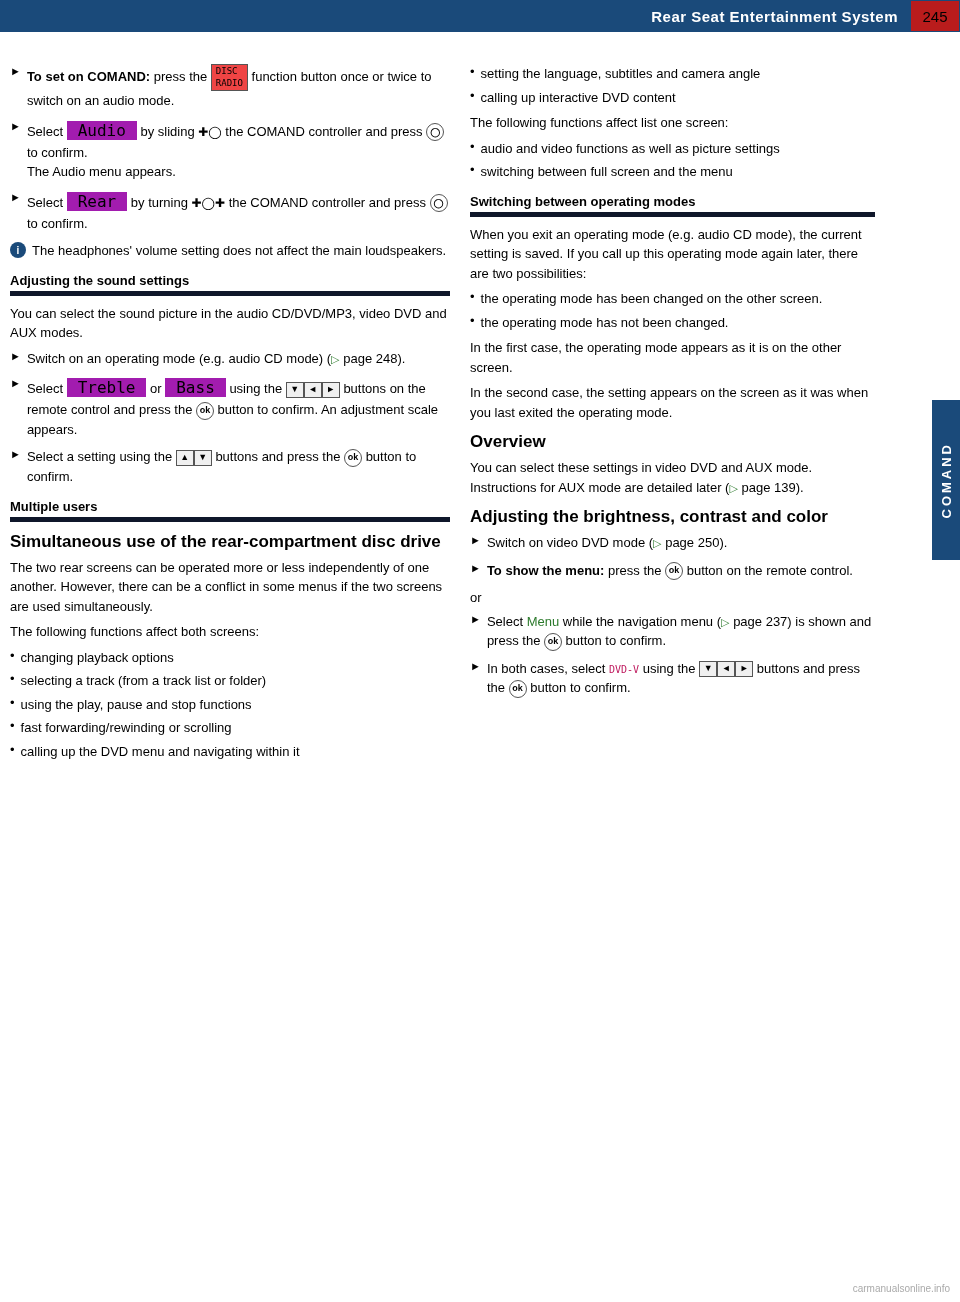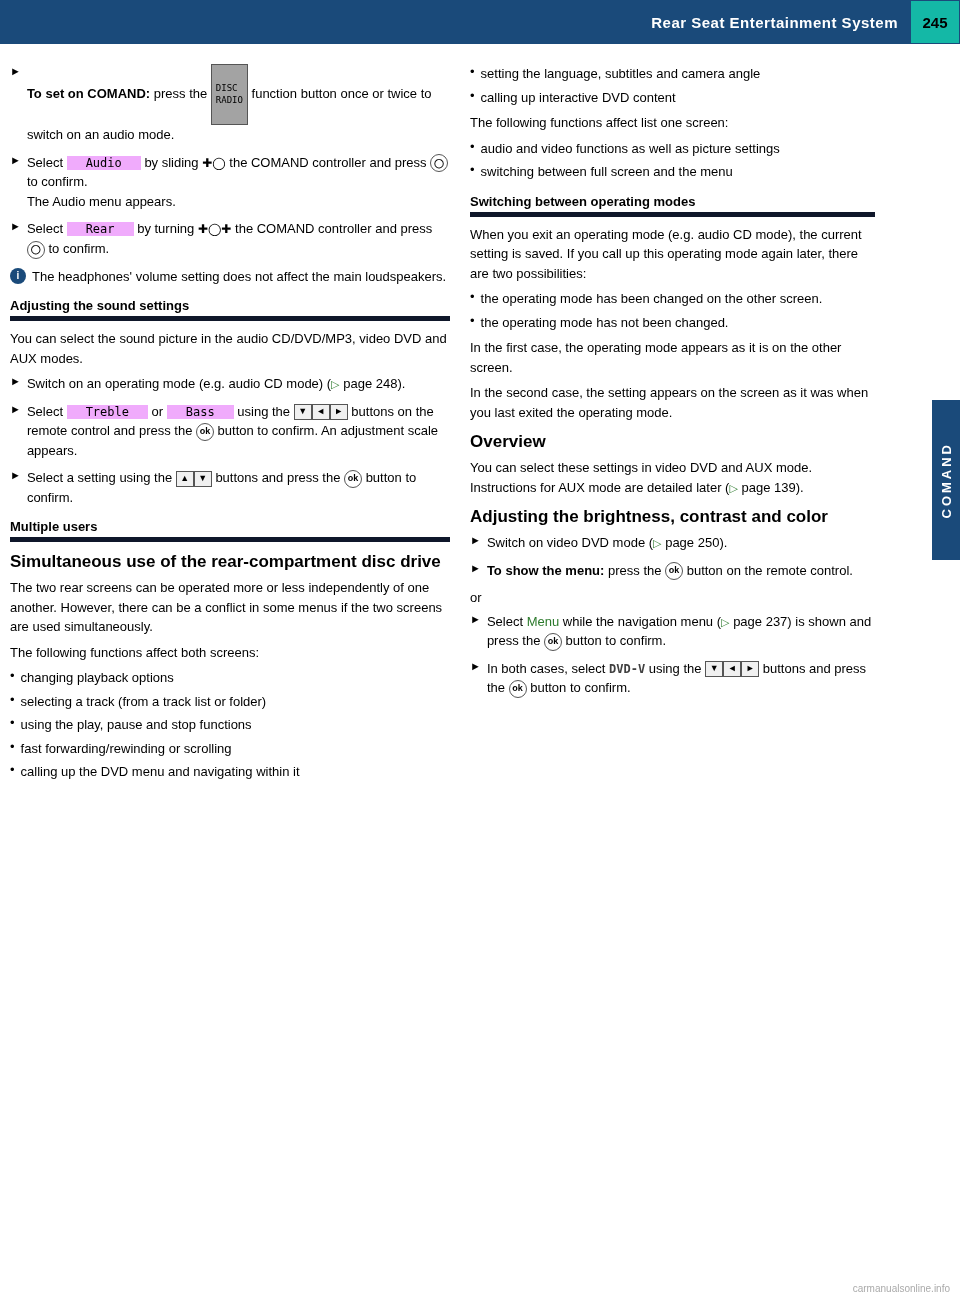"Rear Seat Entertainment System" .header { height: 44px -> 32px; margin-bottom: 20px -> 32px }
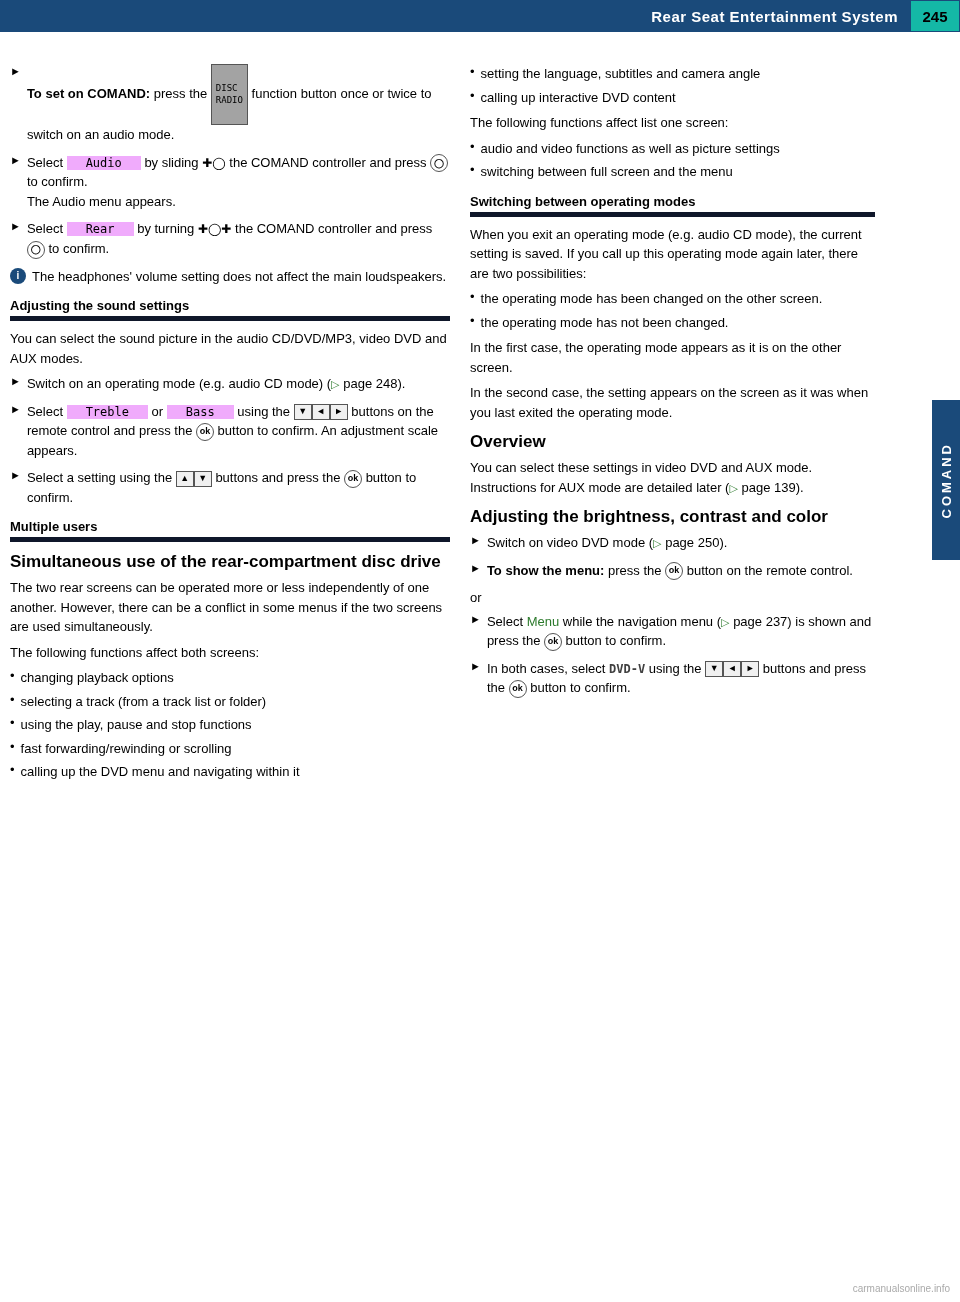"245" .header-page-num { background: #14b8a6 -> #b91c1c; font-weight: bold -> normal }
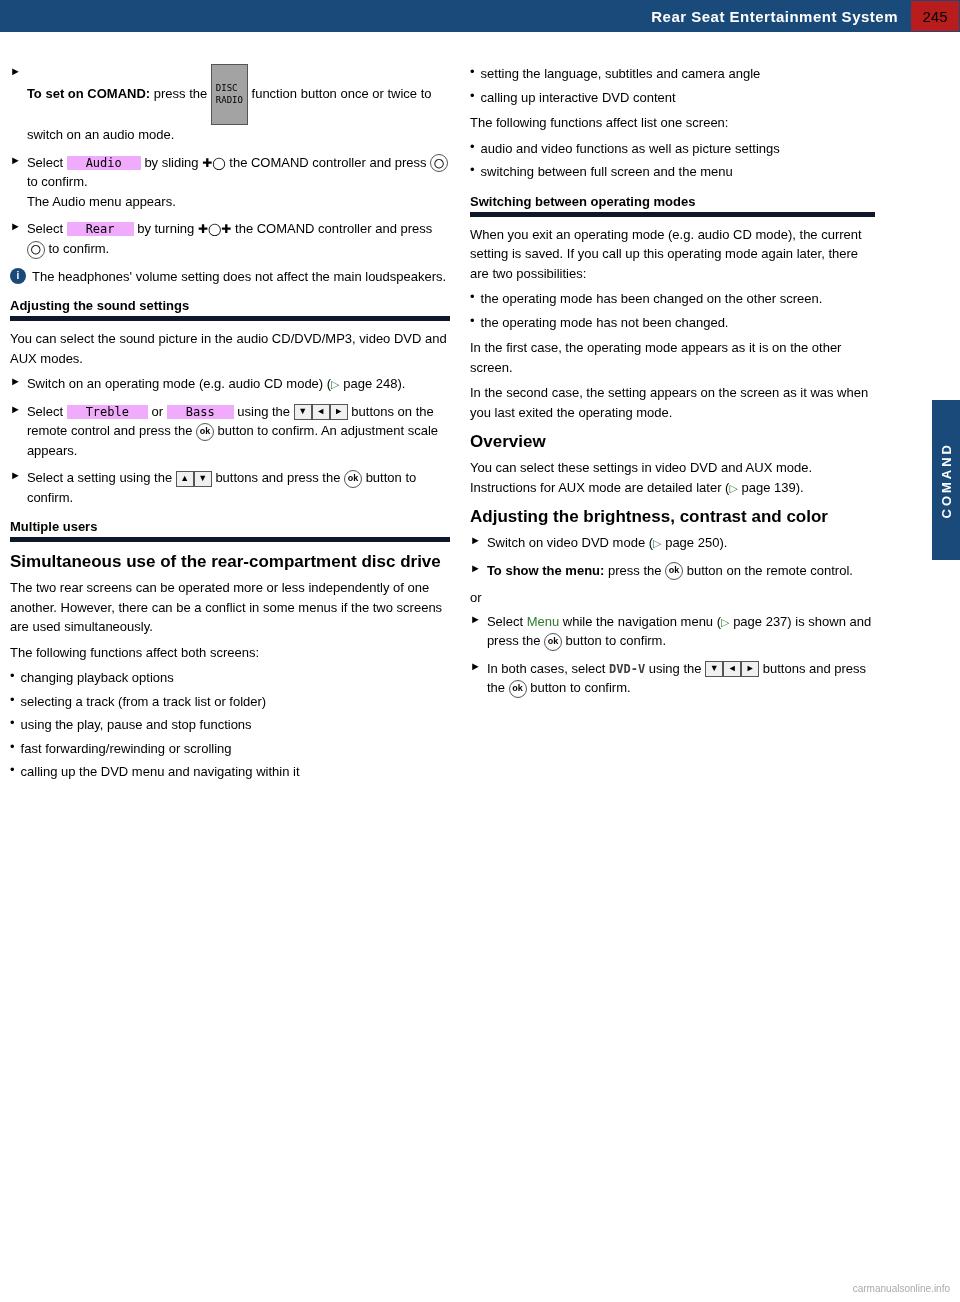"DISC" .disc-btn { background: #a3a3a3 -> #ef4444; padding: 18px 4px -> 1px 4px }
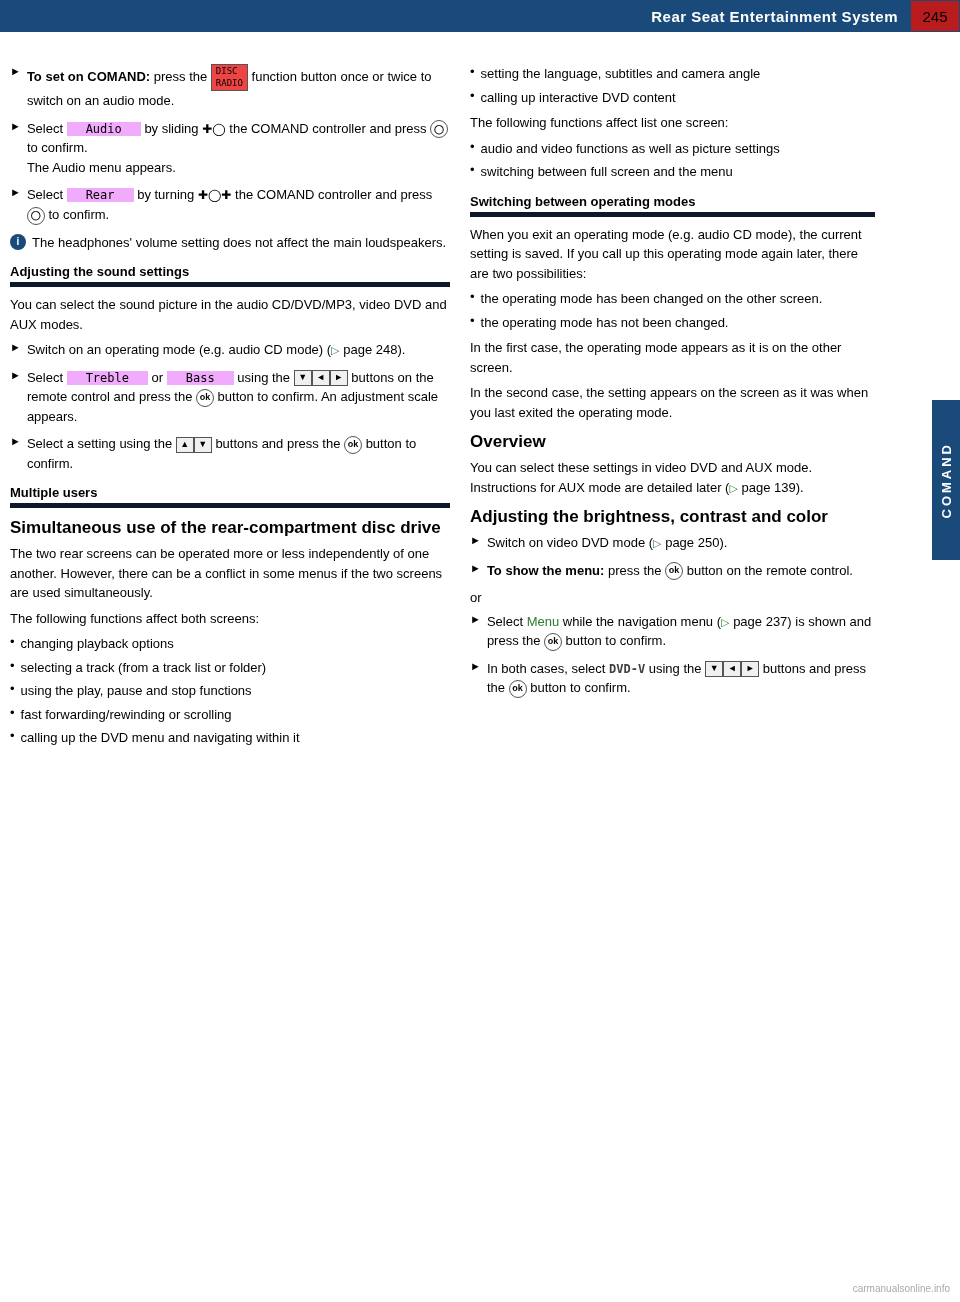"Audio" .code-highlight { background: #f0abfc -> #a21caf; font-size: 12px -> 16px; padding: 0 19px -> 0 11px }
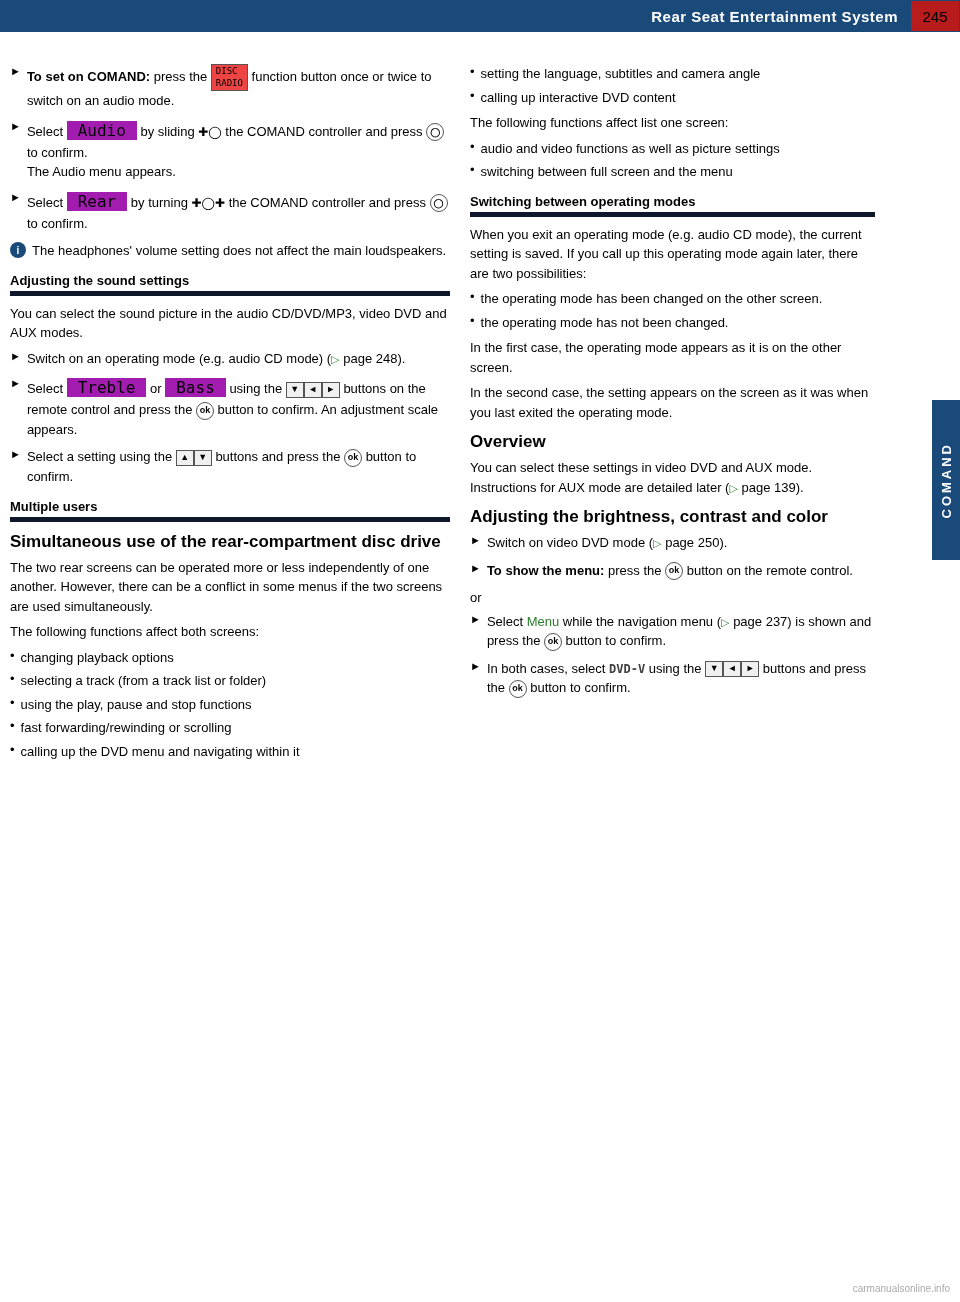"DVD-V" .dvd-highlight { color: #404040 -> #be185d; font-size: 12px -> 10px; font-weight: bold -> normal }
